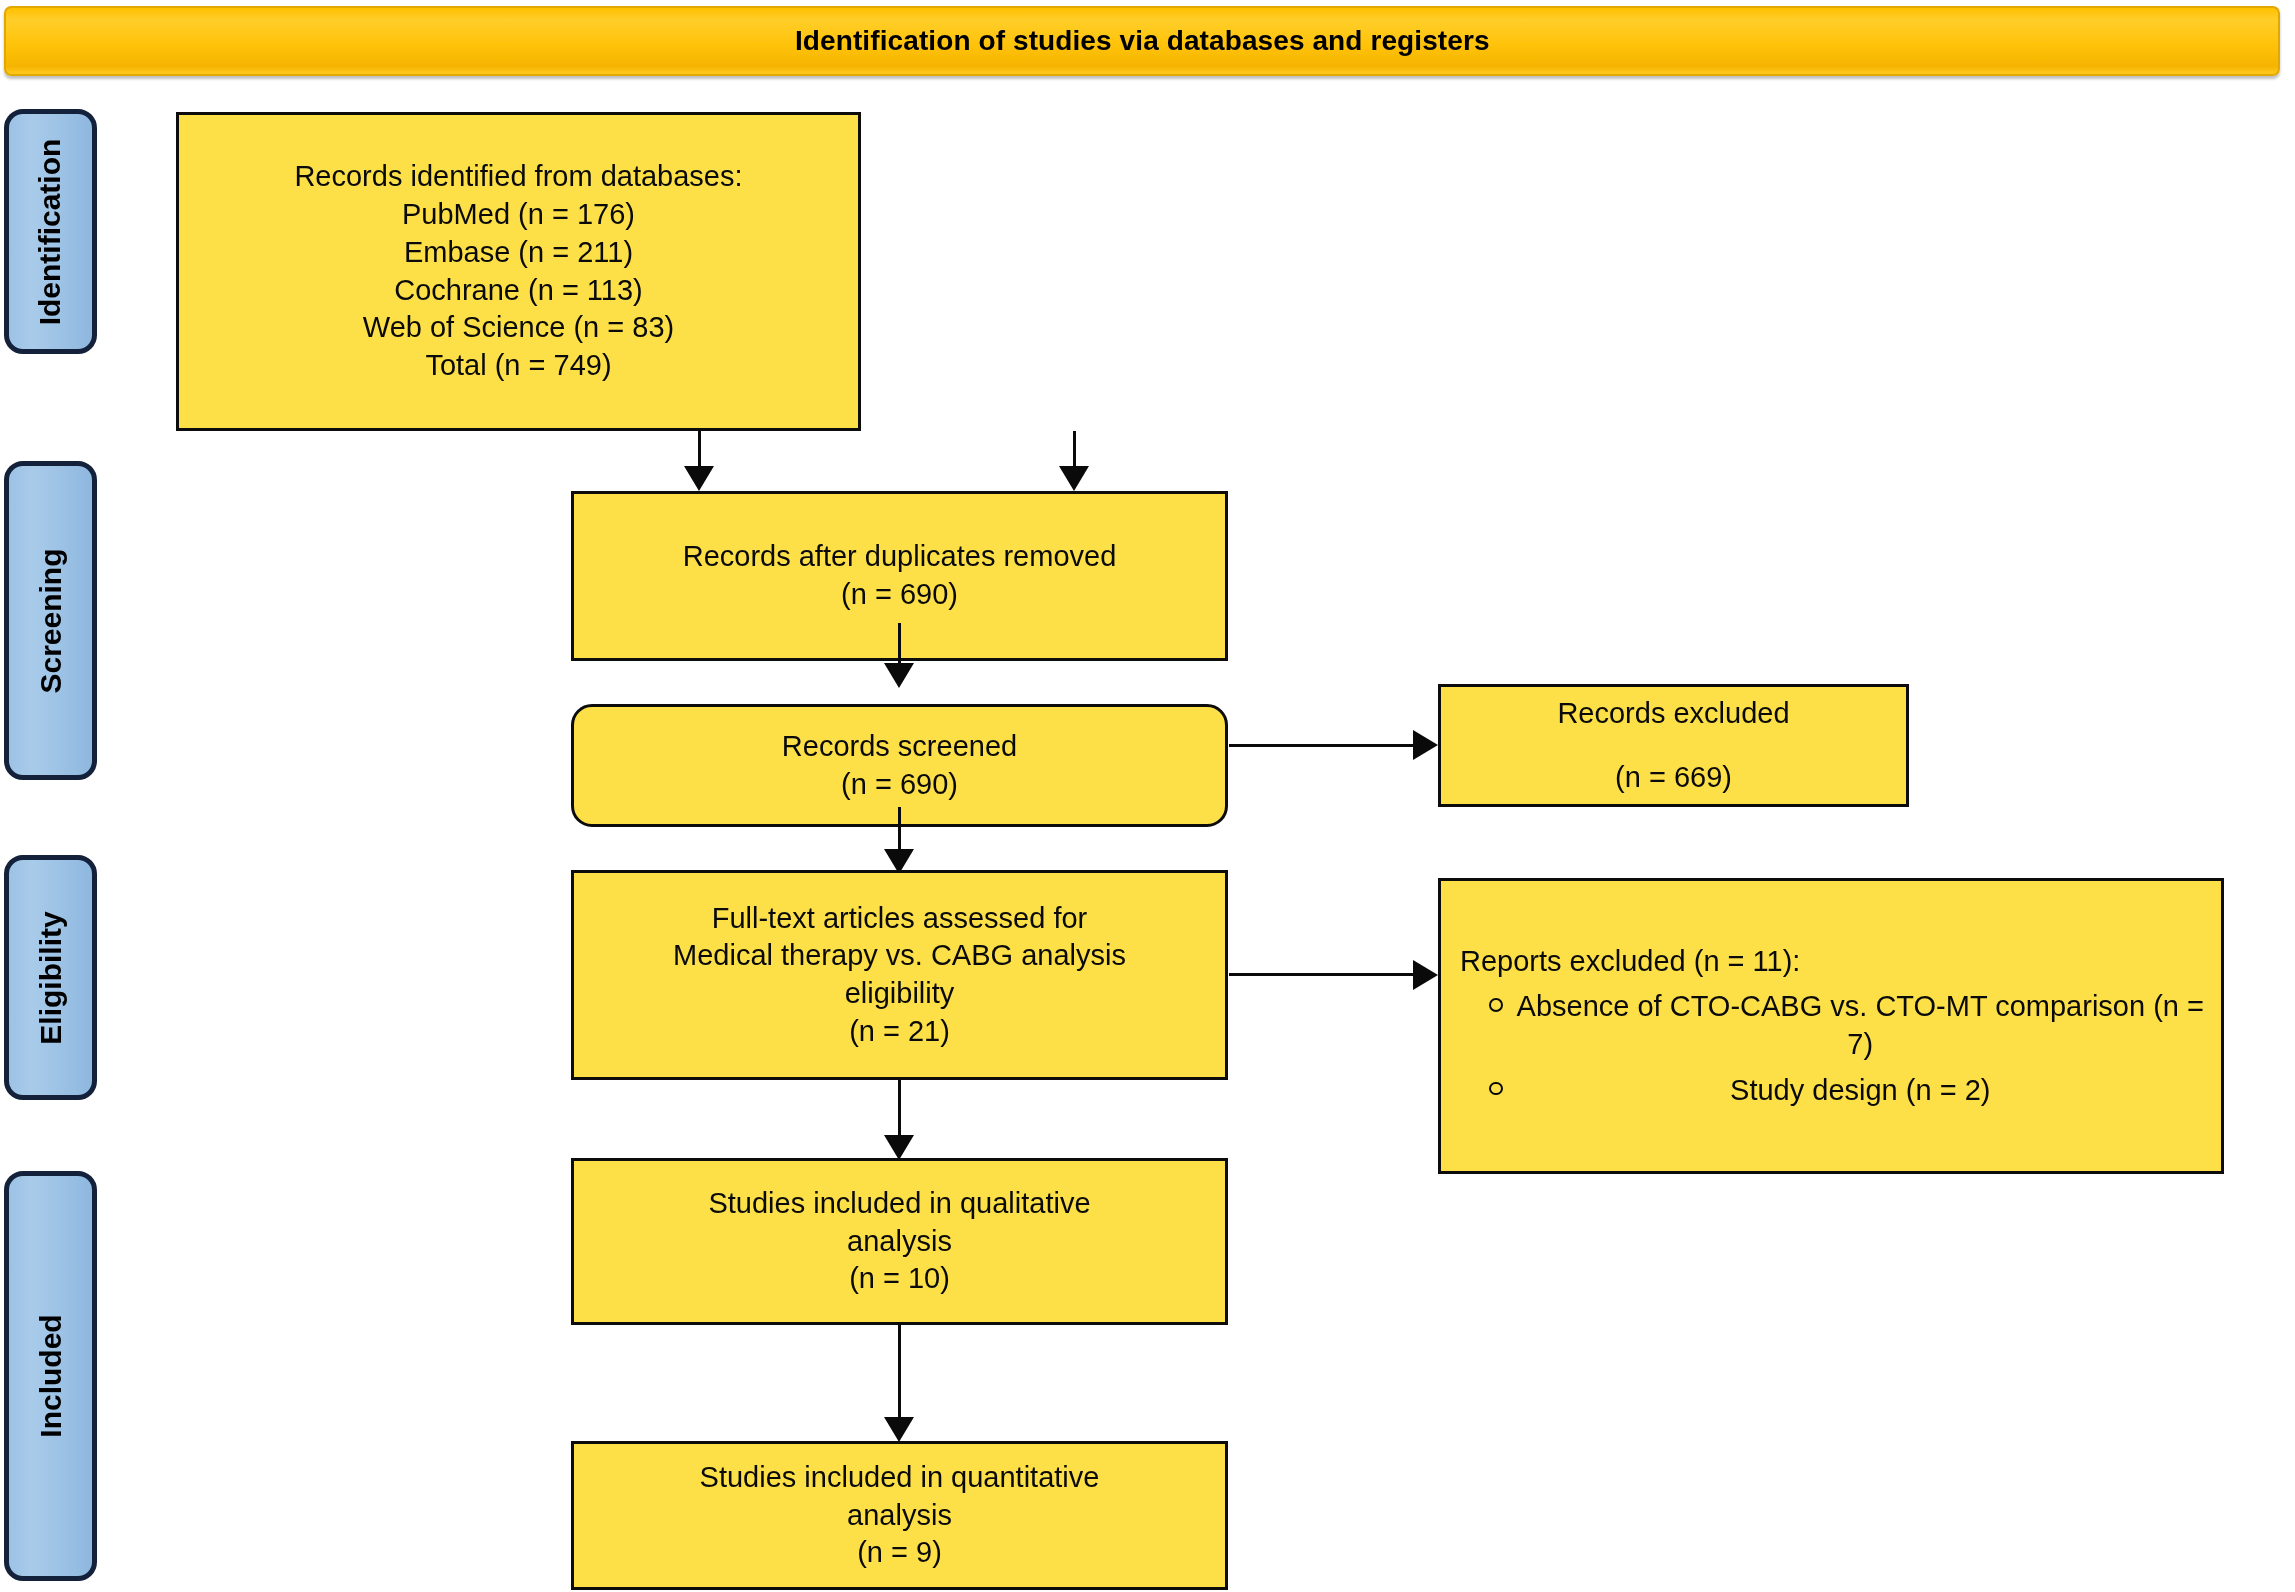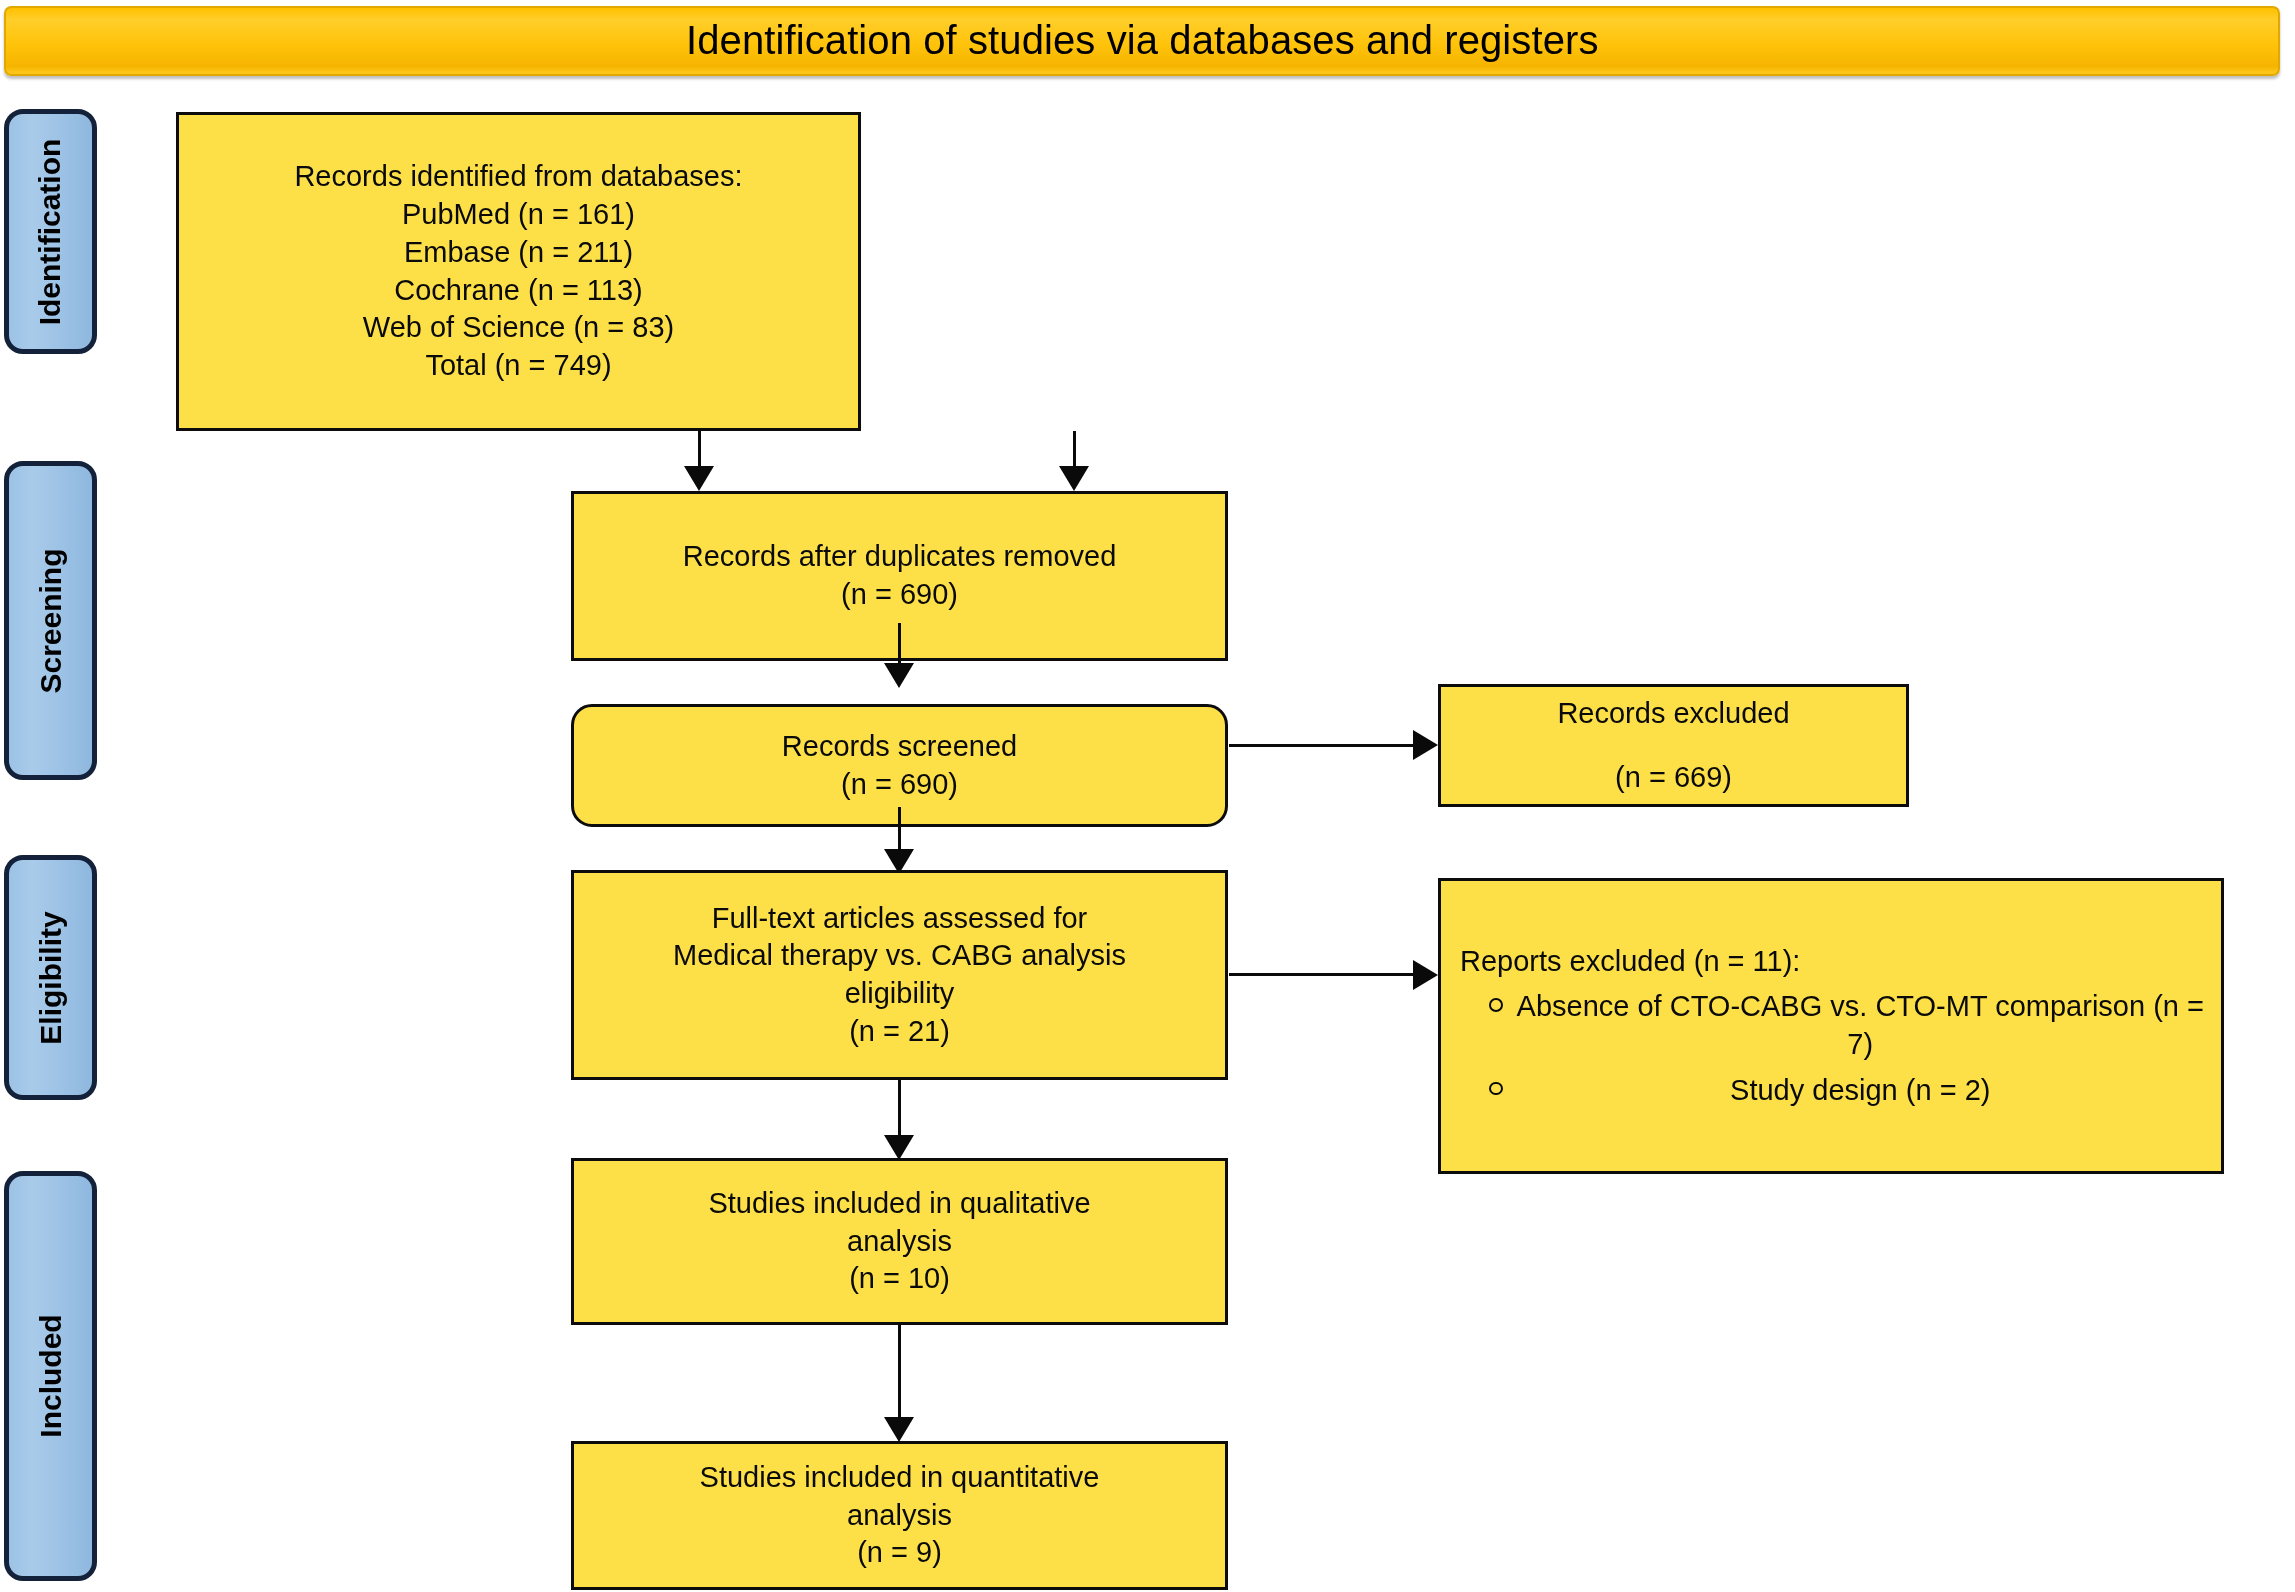"Identification of studies via databases" .banner-title { font-size: 40px -> 28px; font-weight: normal -> bold }
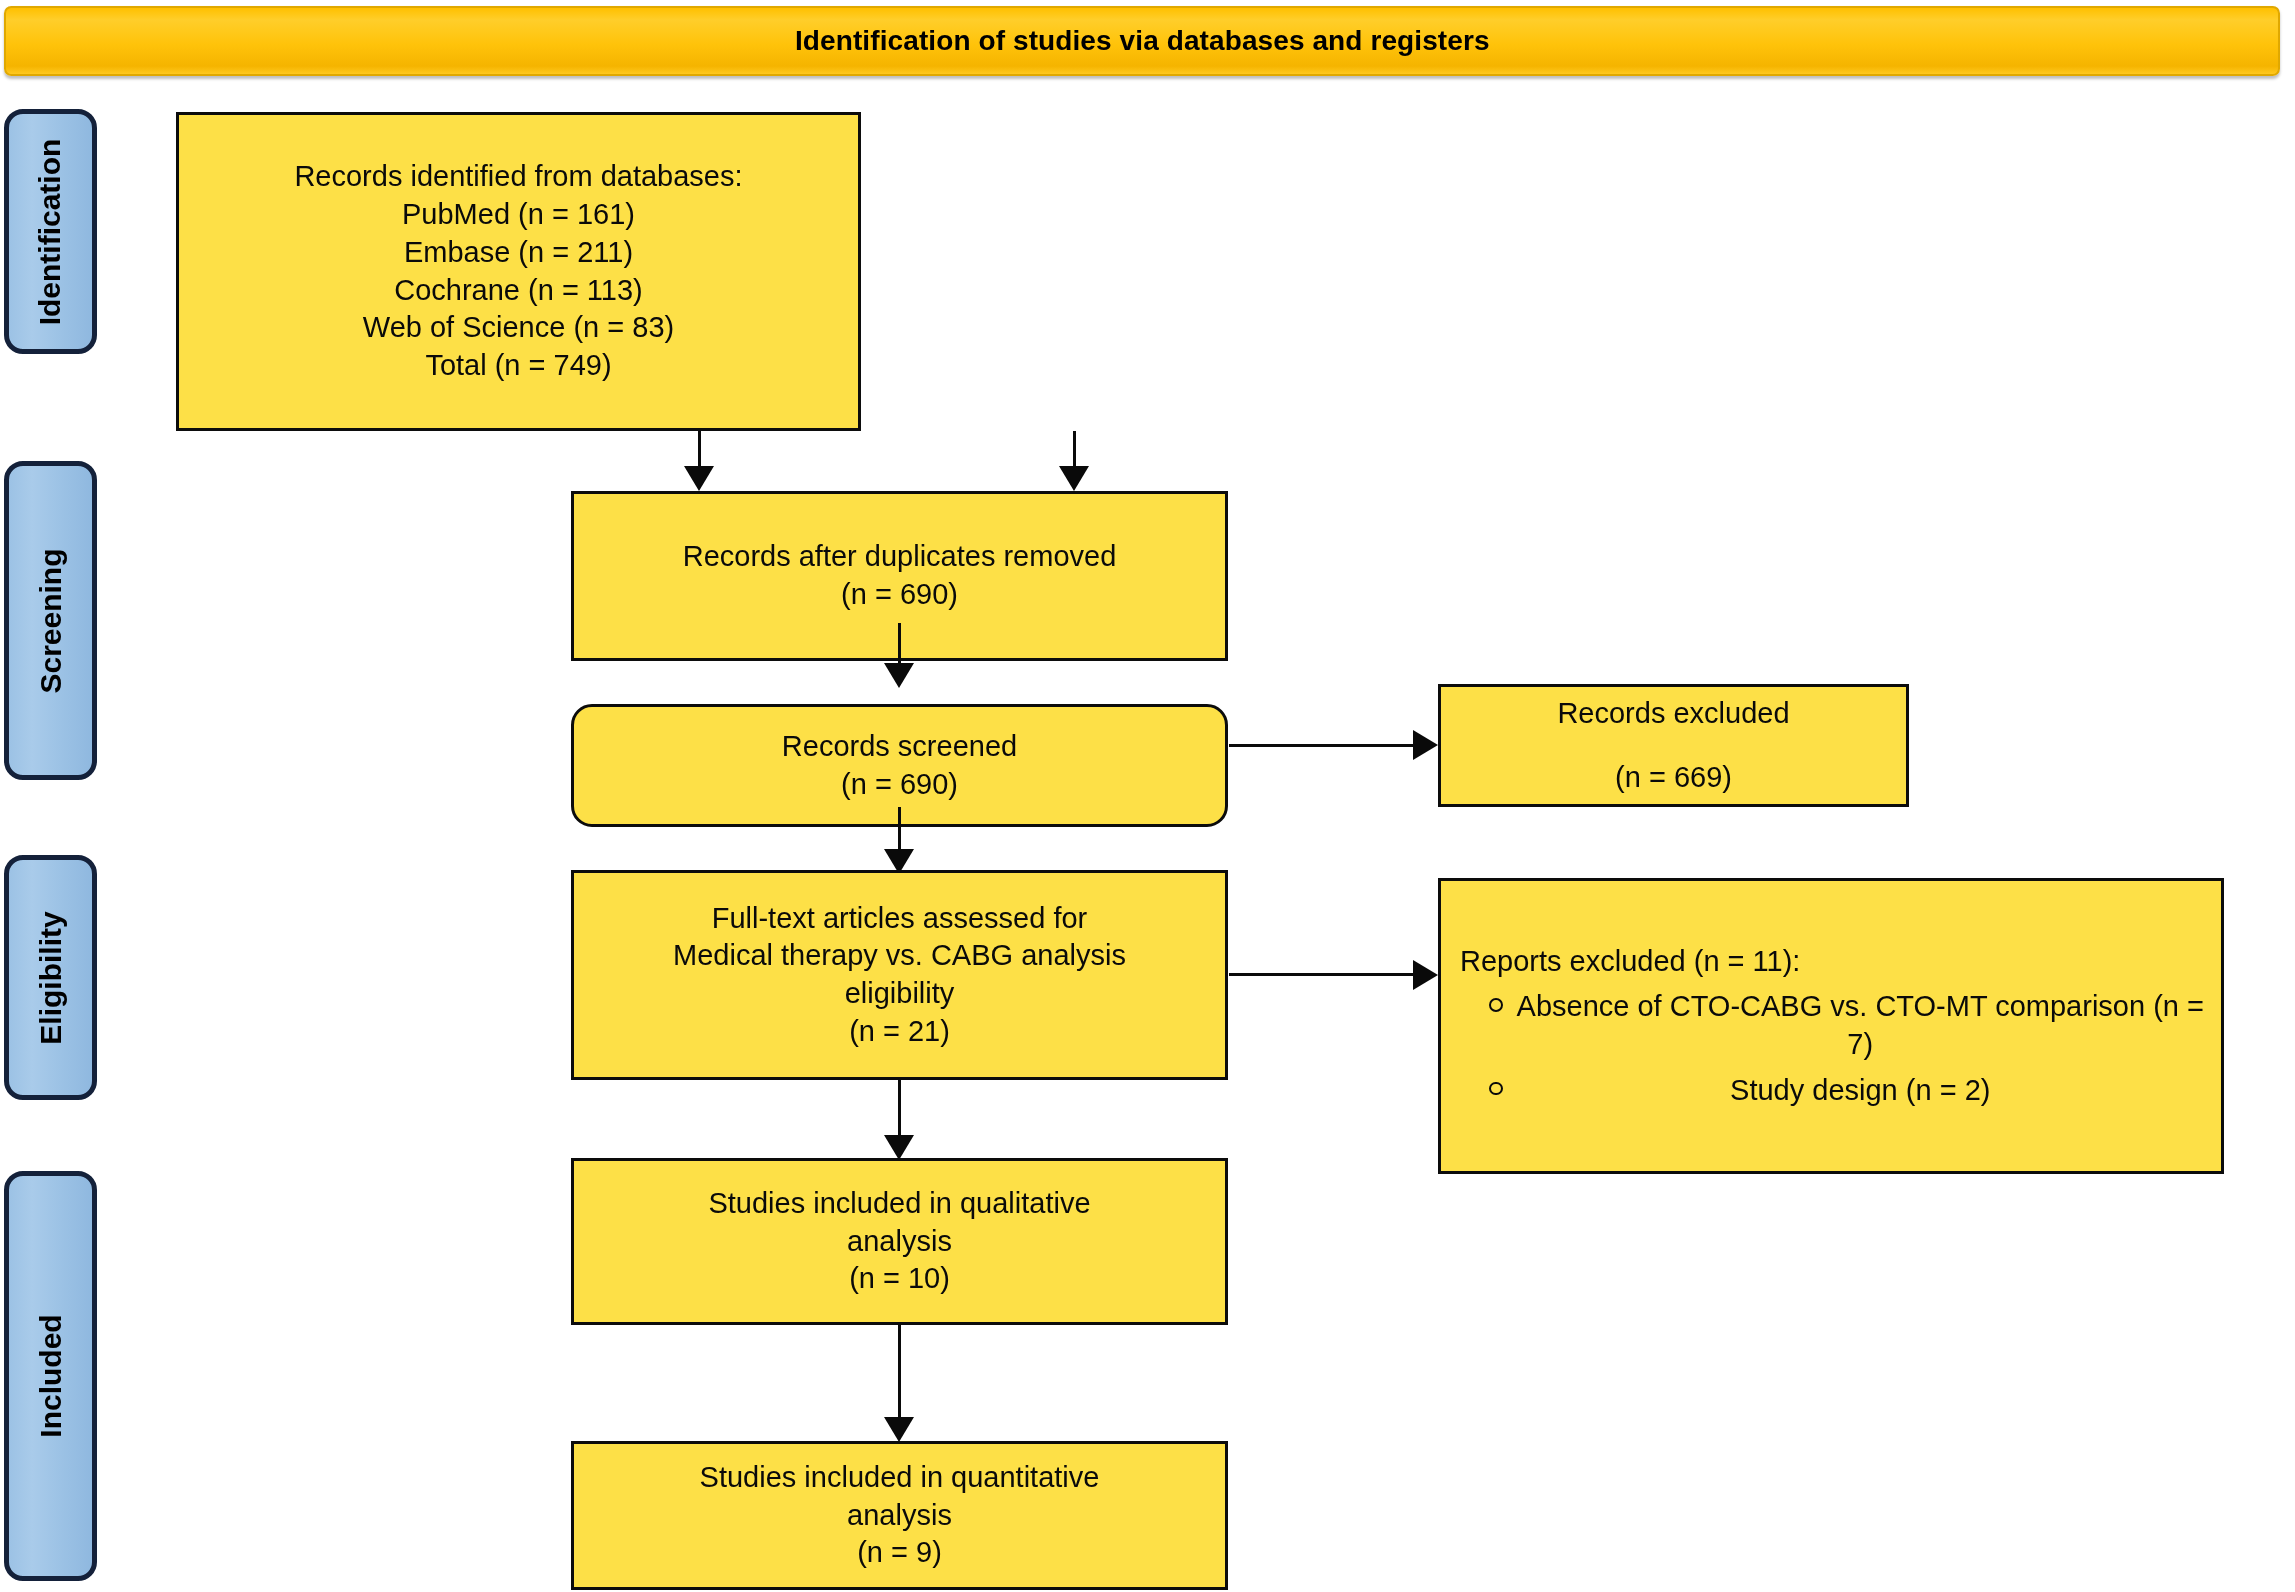"PubMed (n = 161)" div.box-line { text: 161 -> 176 }
